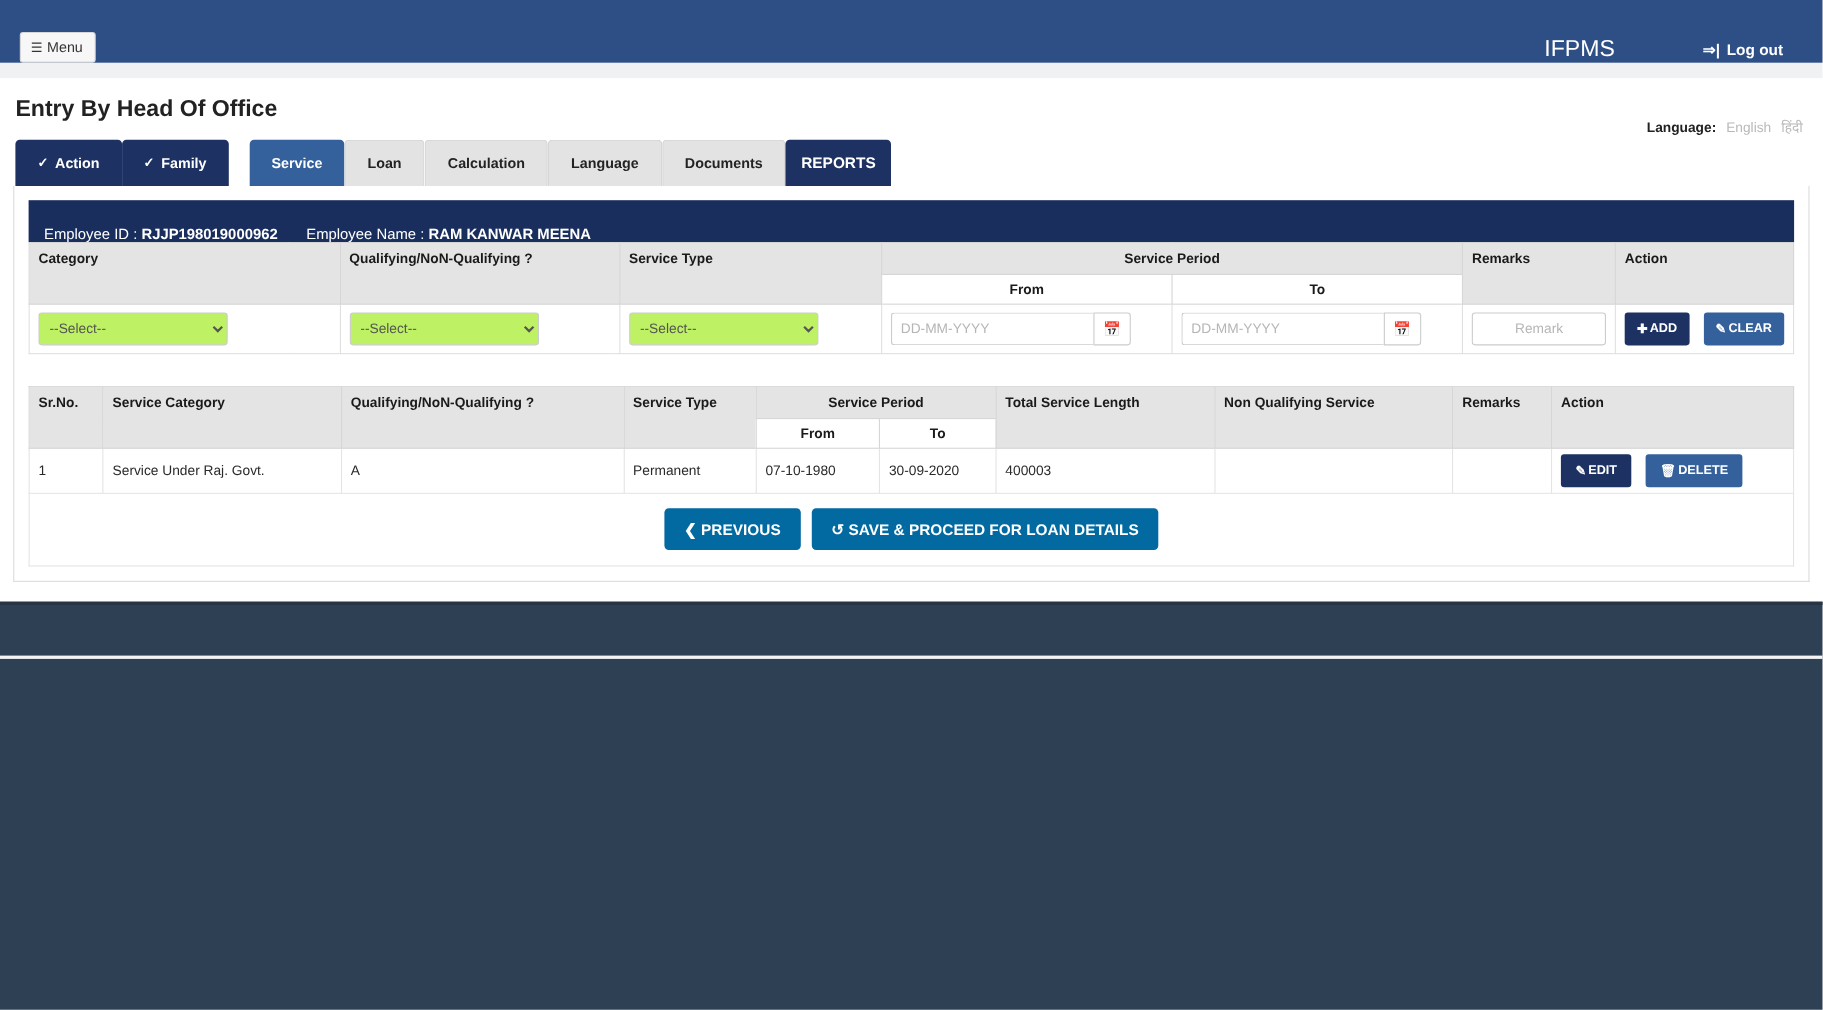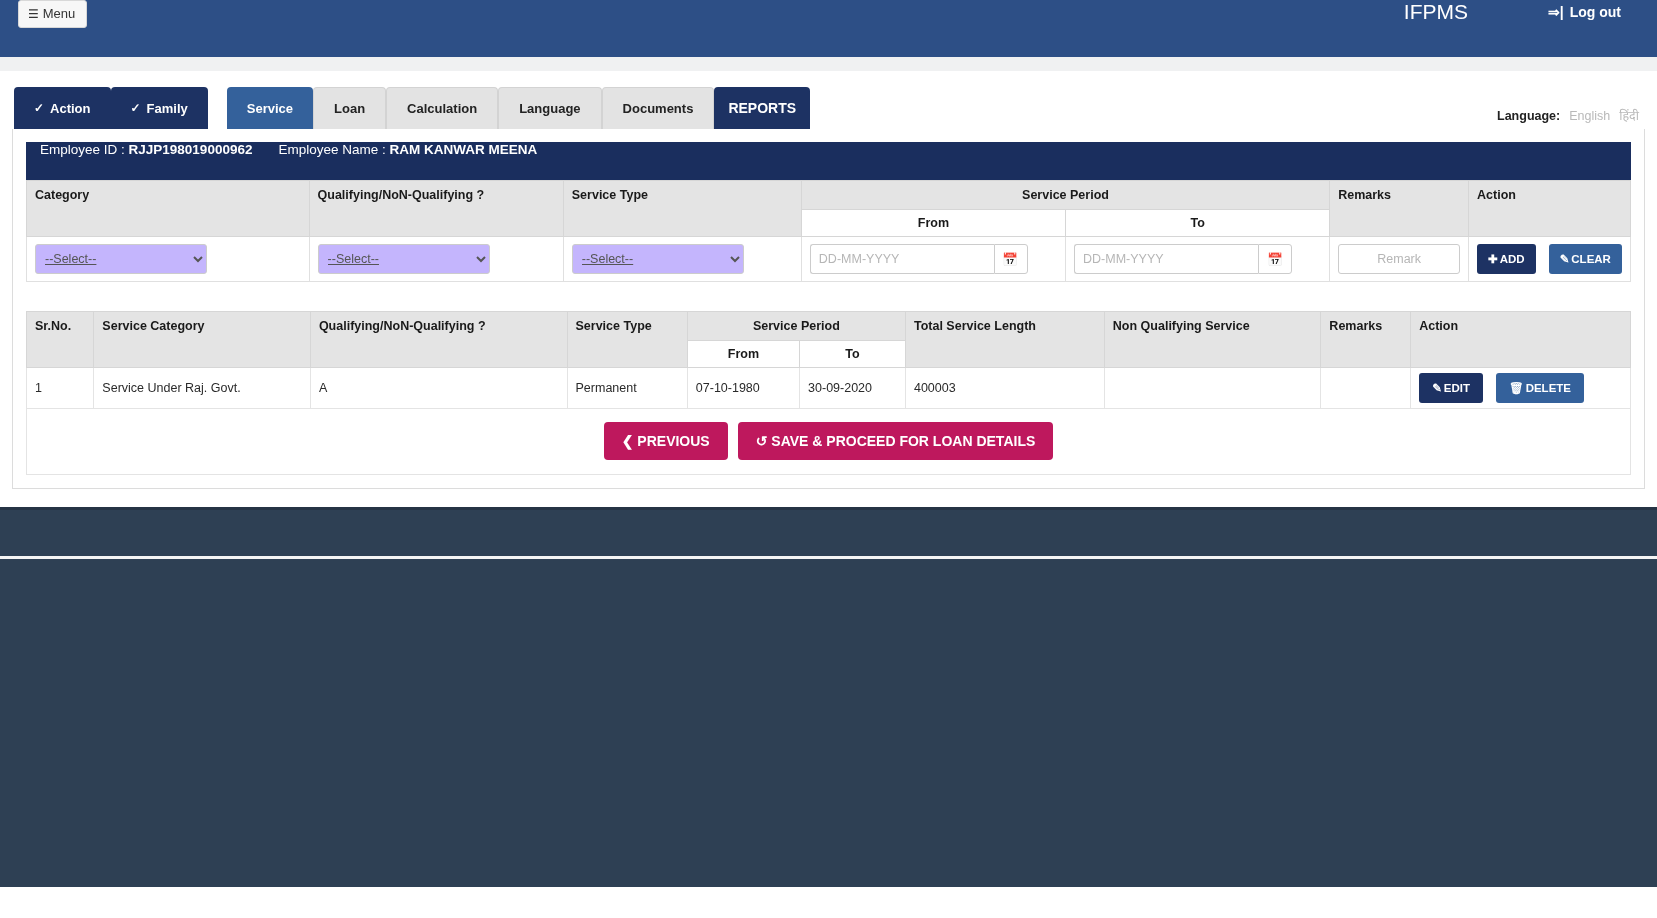"☰ Menu" .navbar { align-items: flex-start -> flex-end }
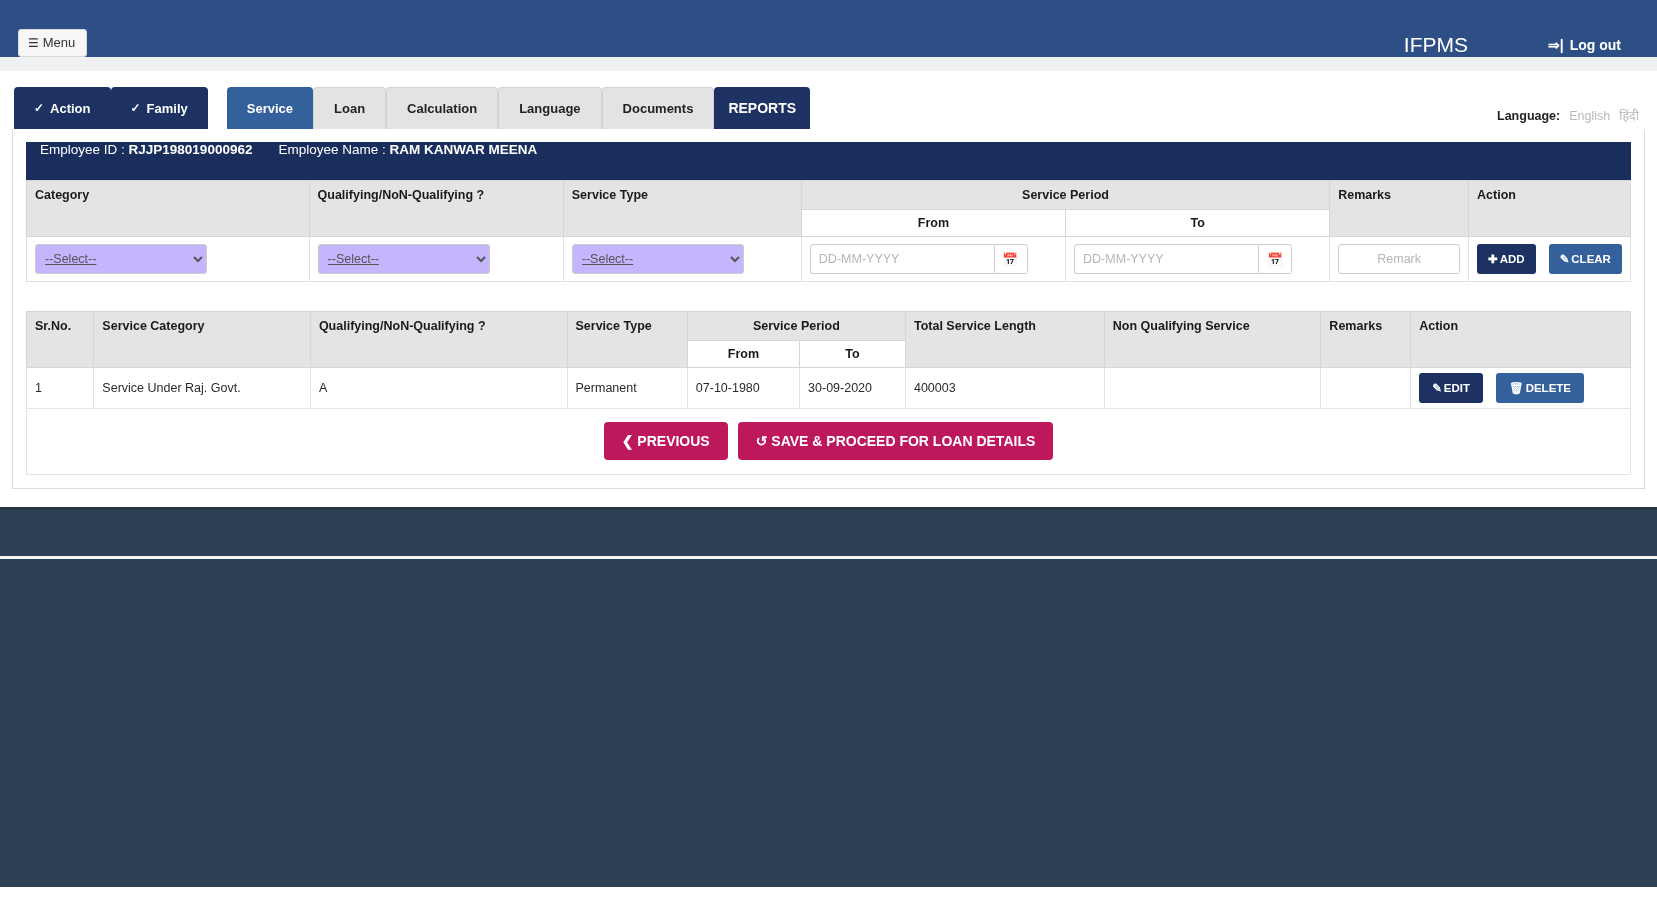"Entry By Head Of Office" div.page-title { html: none -> <div>Entry By Head Of Office</div> }
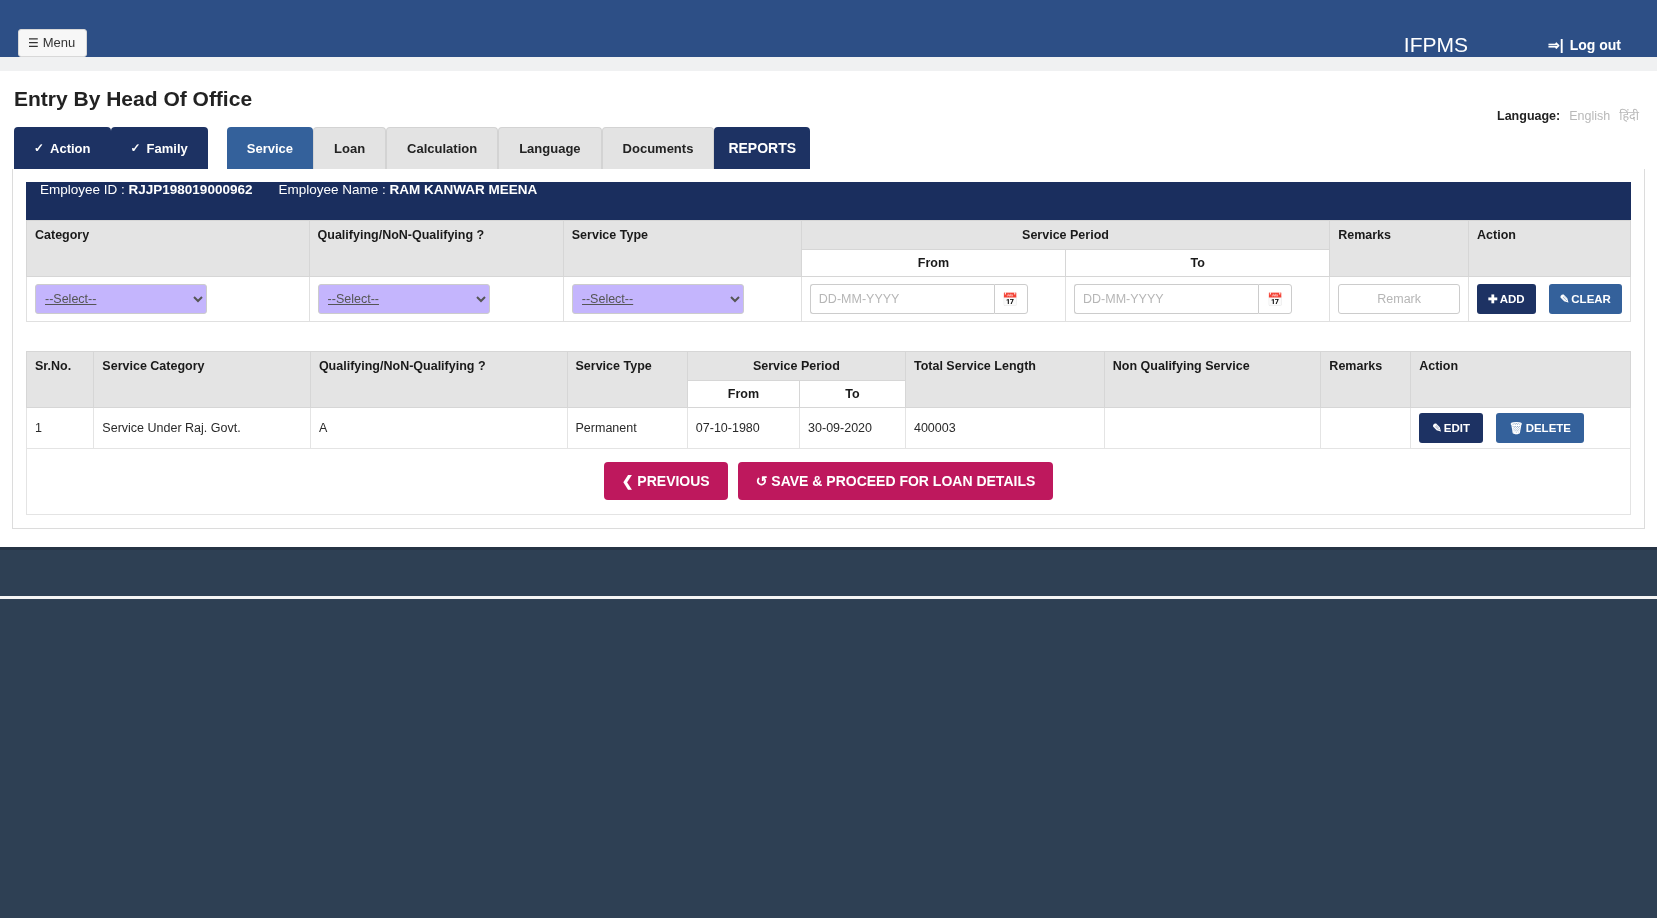"Employee ID : RJJP198019000962" .emp-bar { align-items: flex-start -> flex-end }
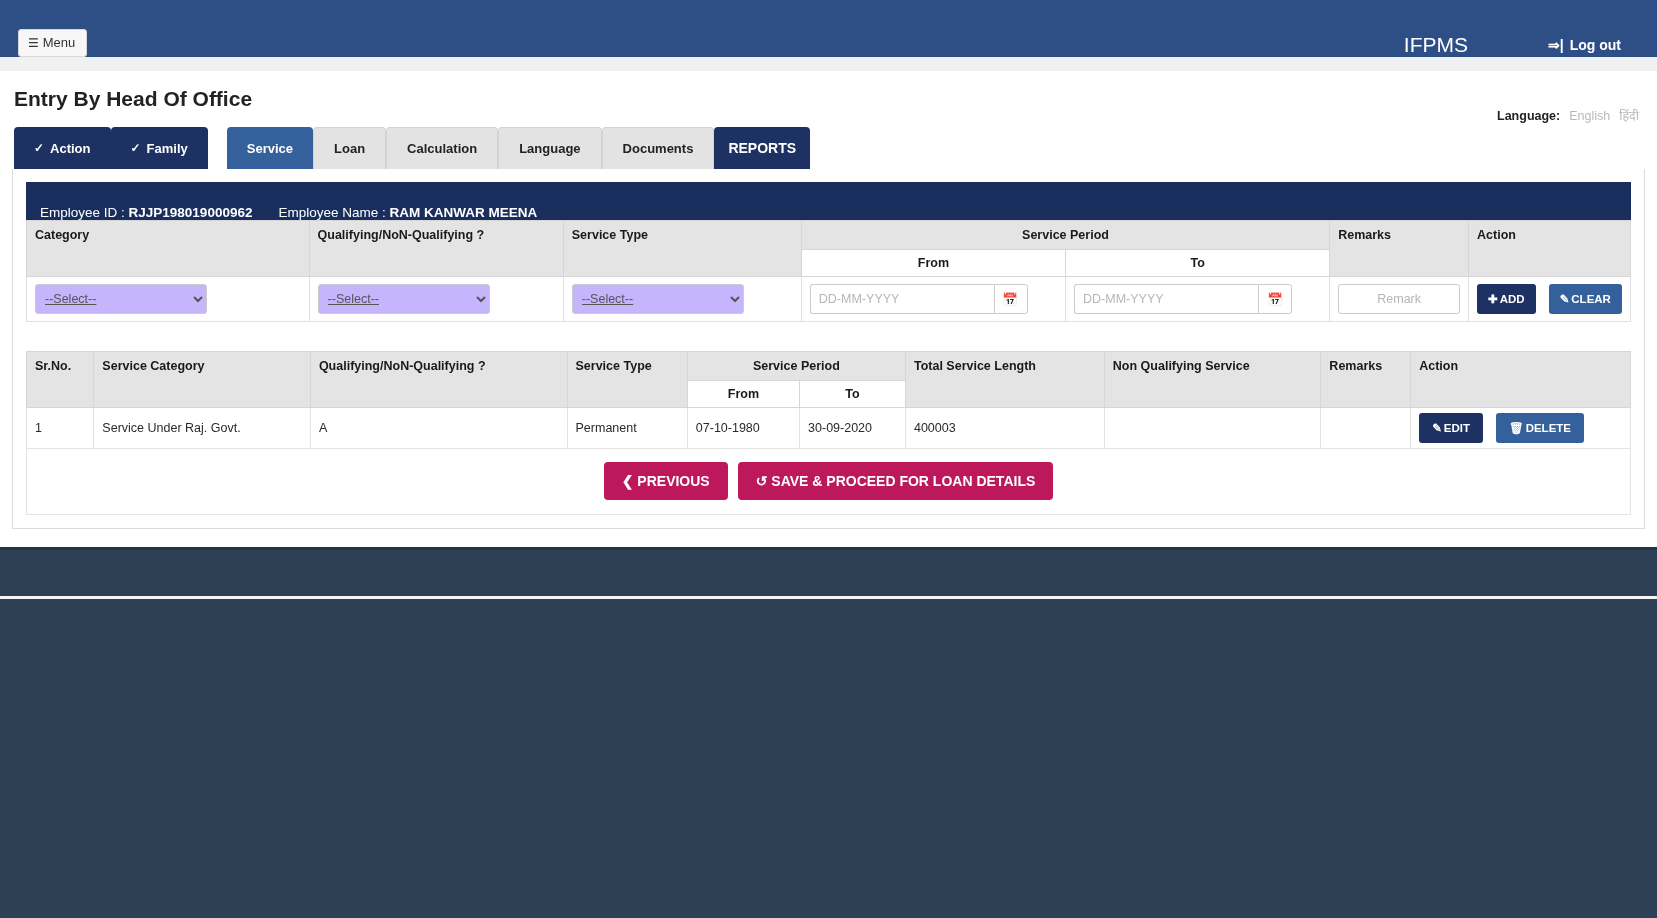"--Select--" select.sel { background: #c4b5fd -> #bef264; text-decoration: underline -> none }
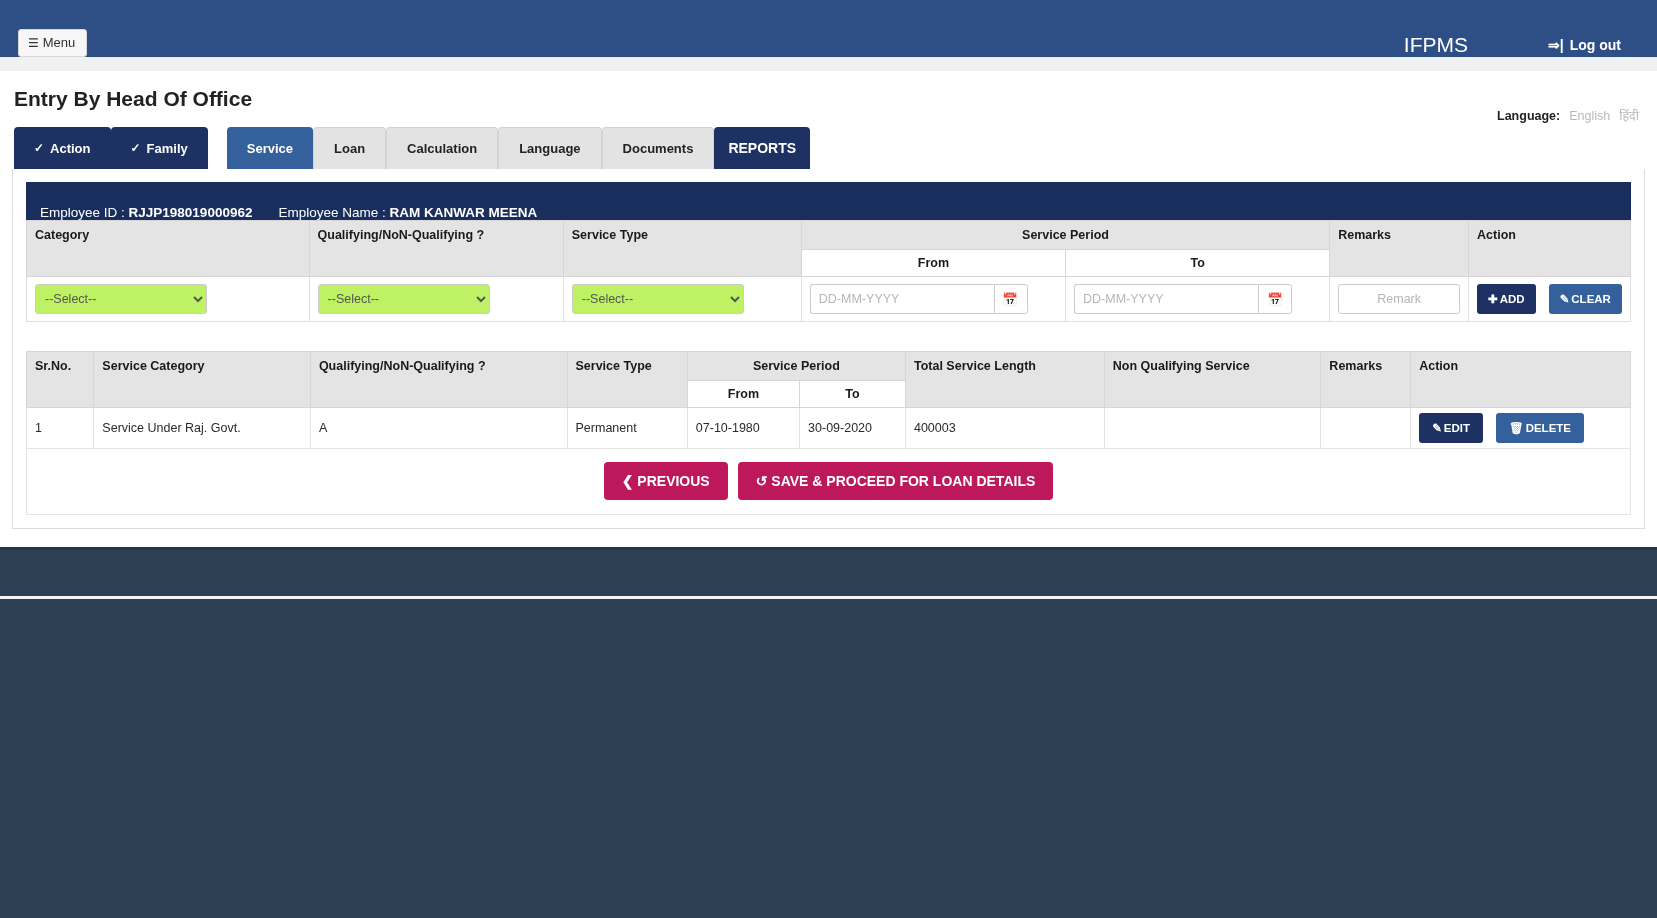"❮ PREVIOUS" .btn-lg { background: #be185d -> #0369a1 }
